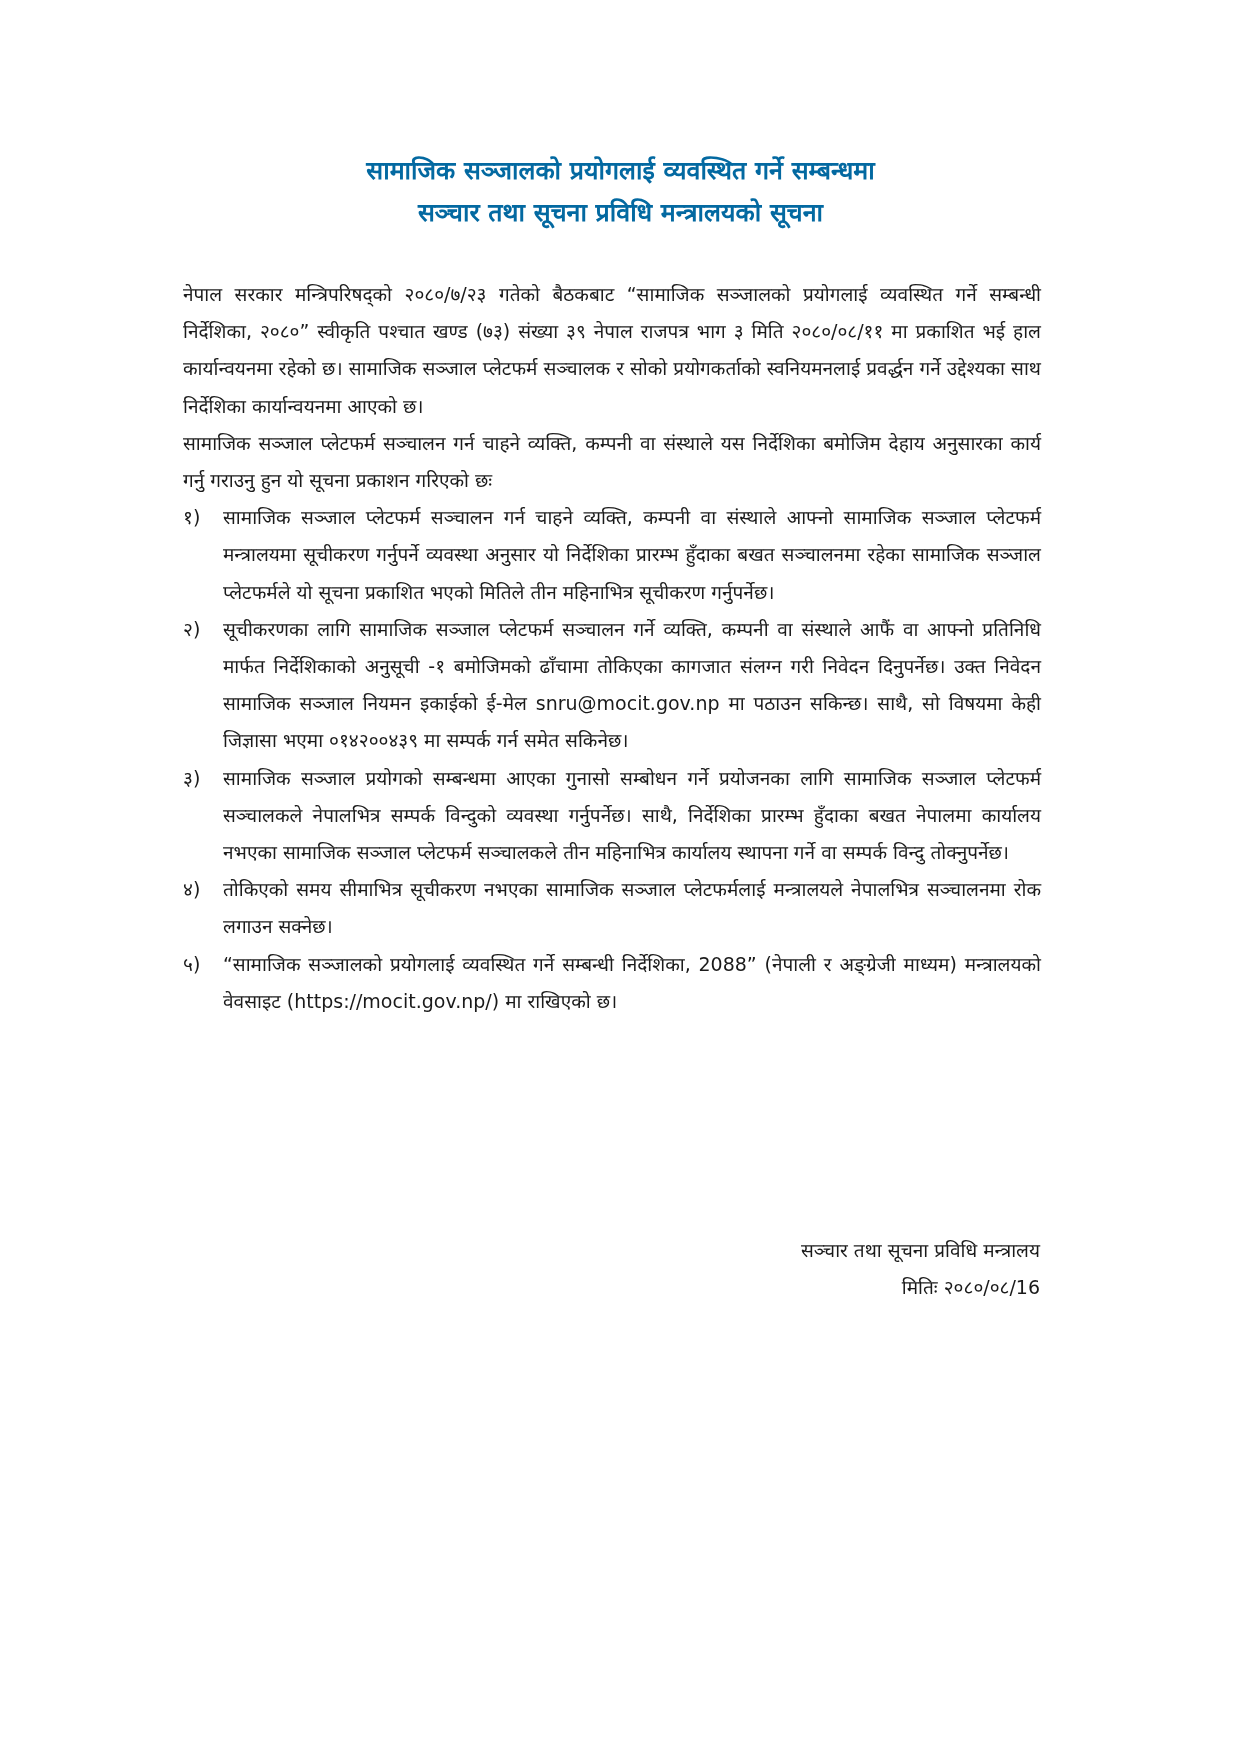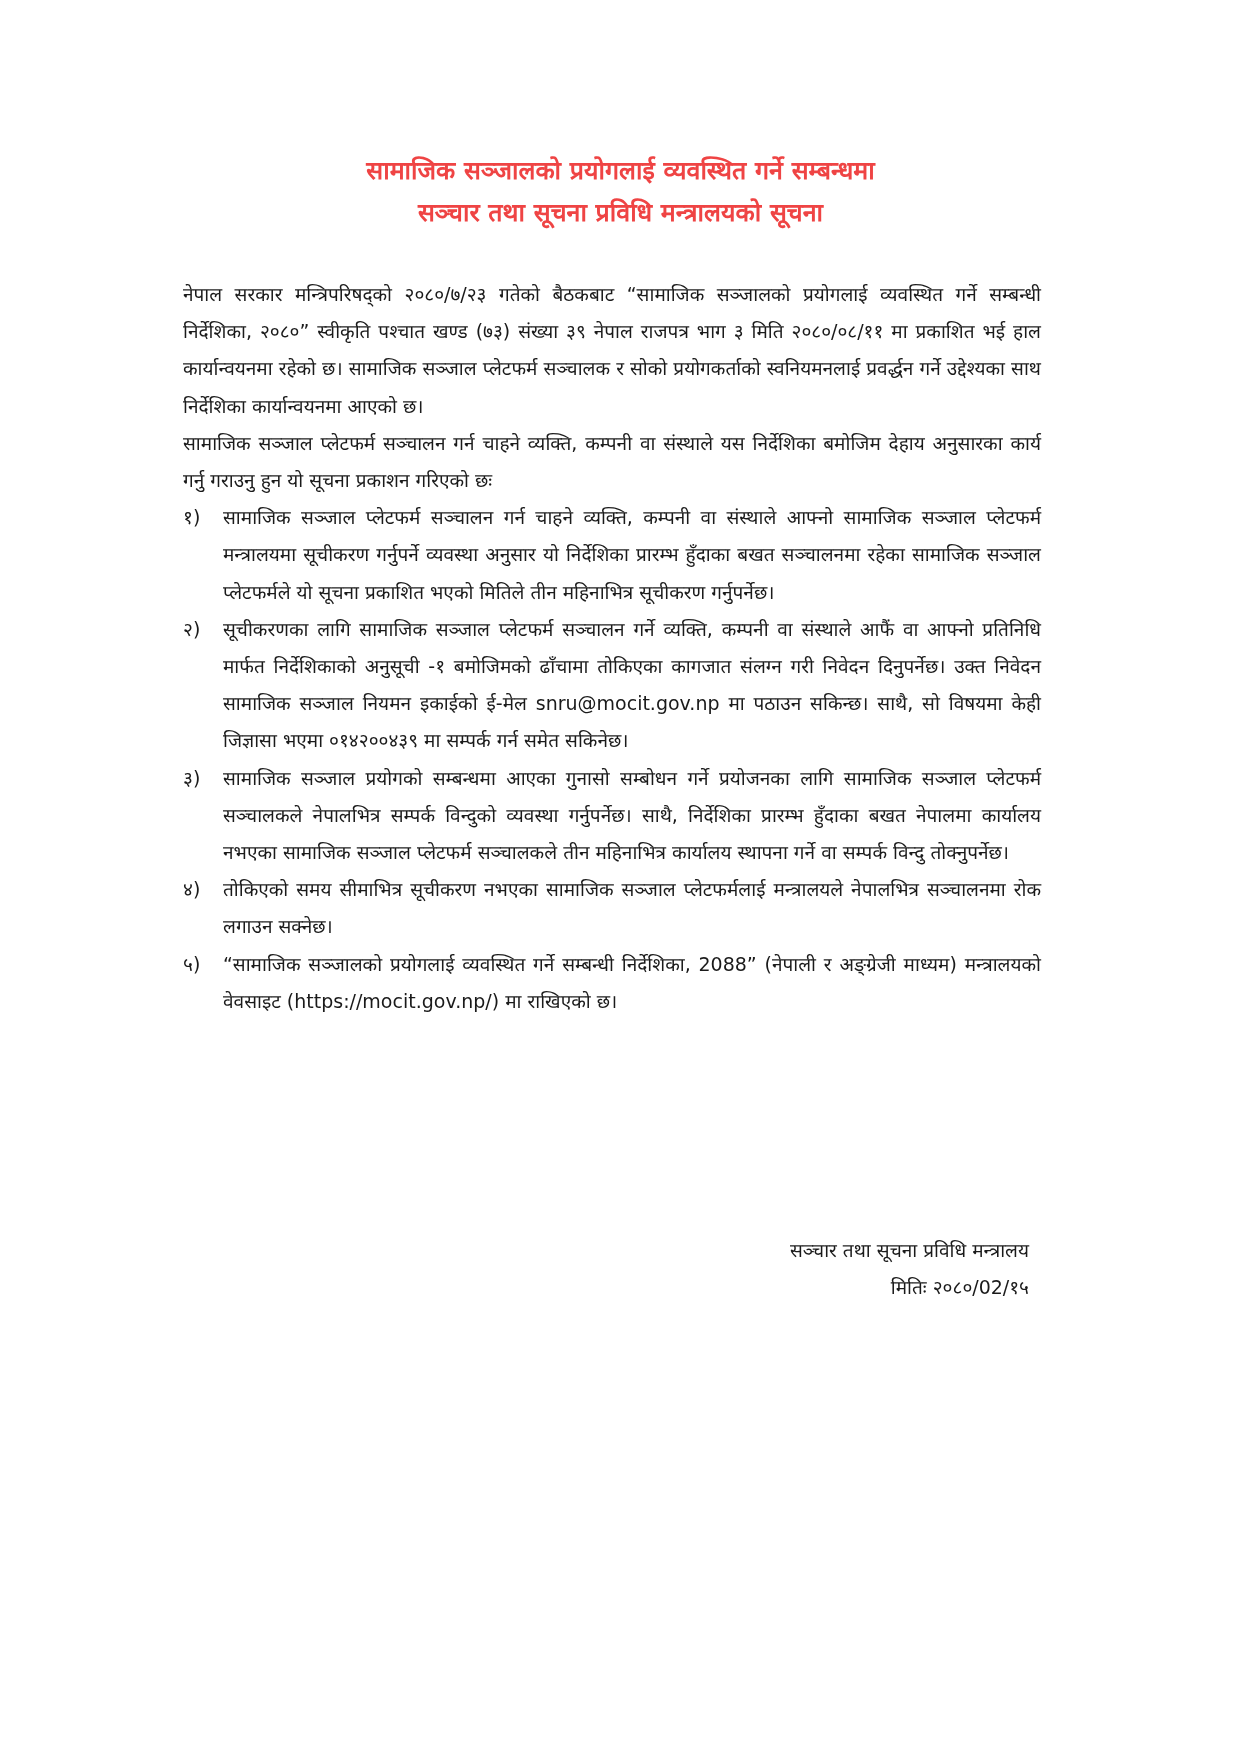"सामाजिक सञ्जालको प्रयोगलाई व्यवस्थित" .title-line { color: #ef4444 -> #0369a1 }
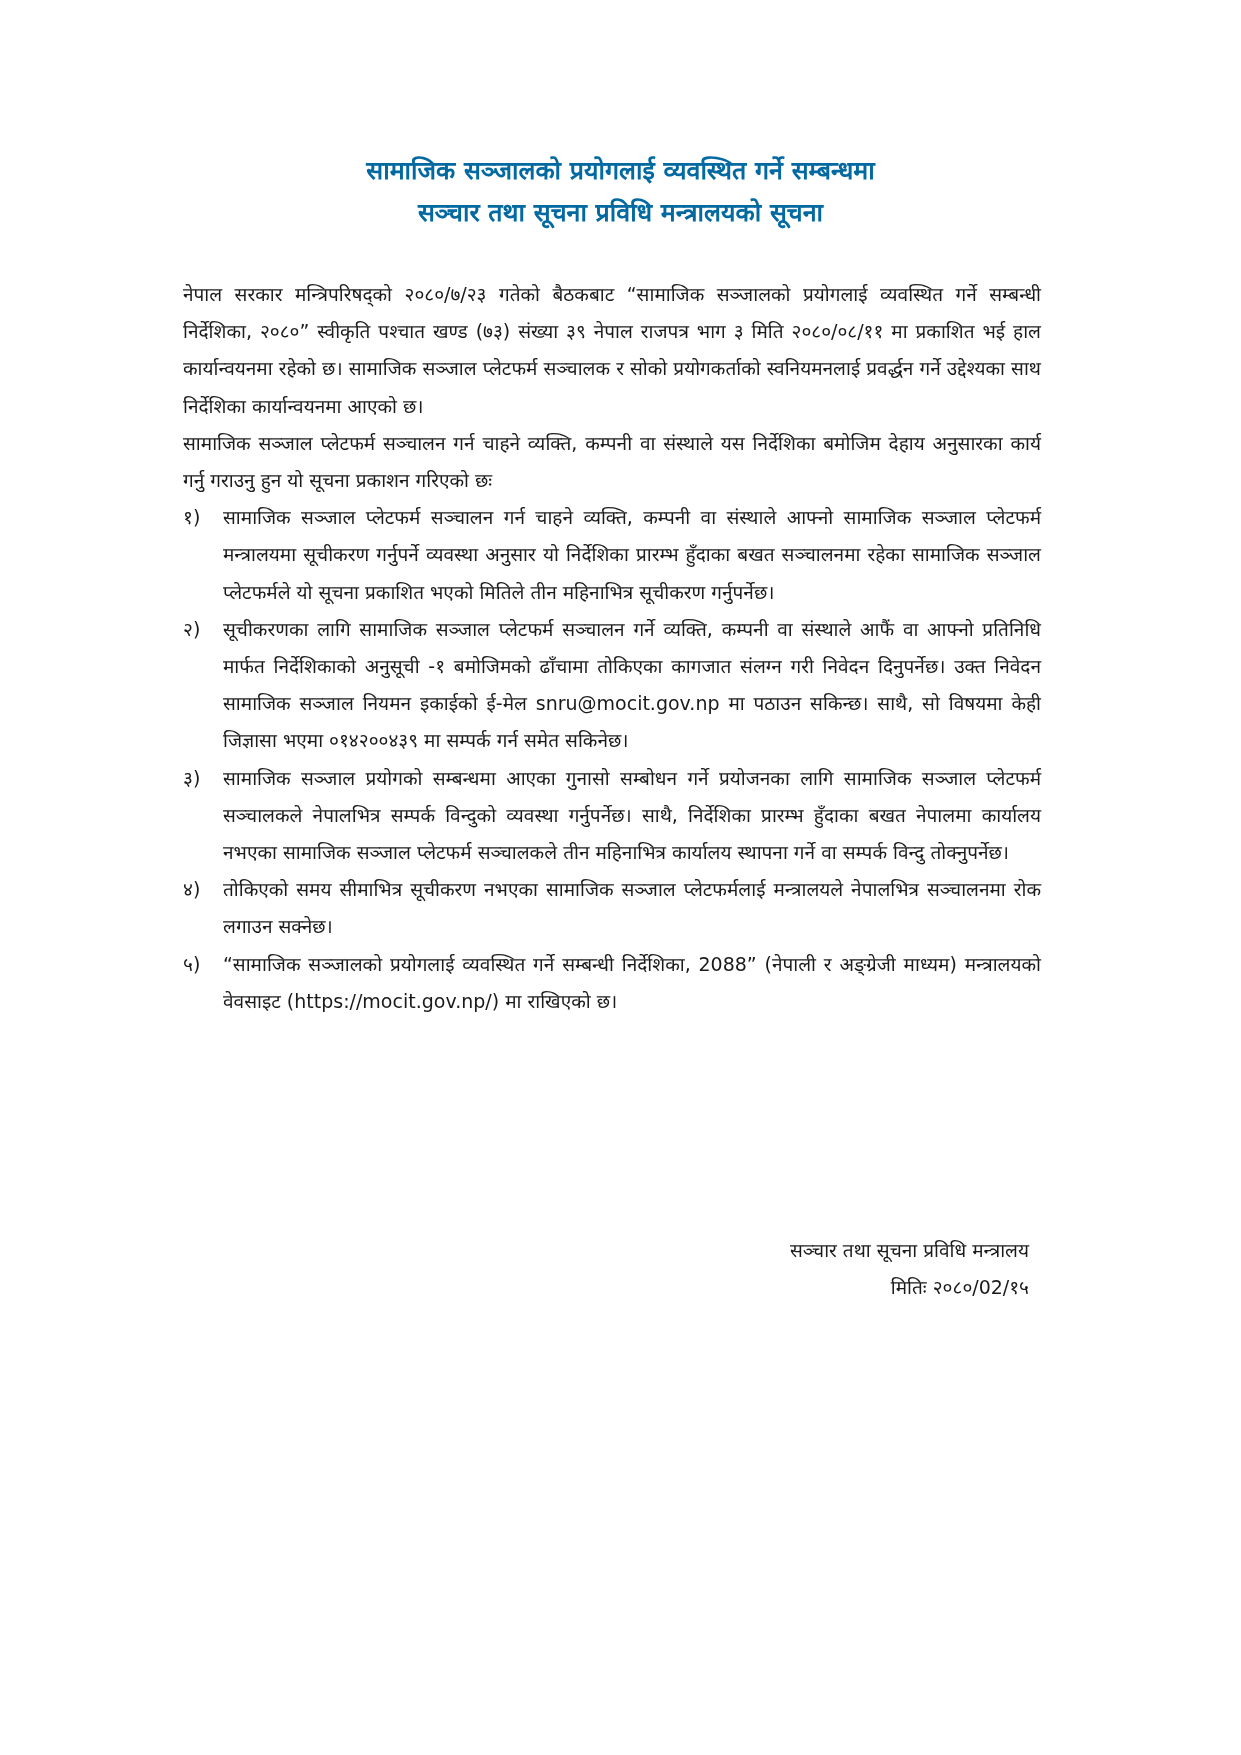"सञ्चार तथा सूचना प्रविधि मन्त्रालय" .signature { right: 212px -> 201px }
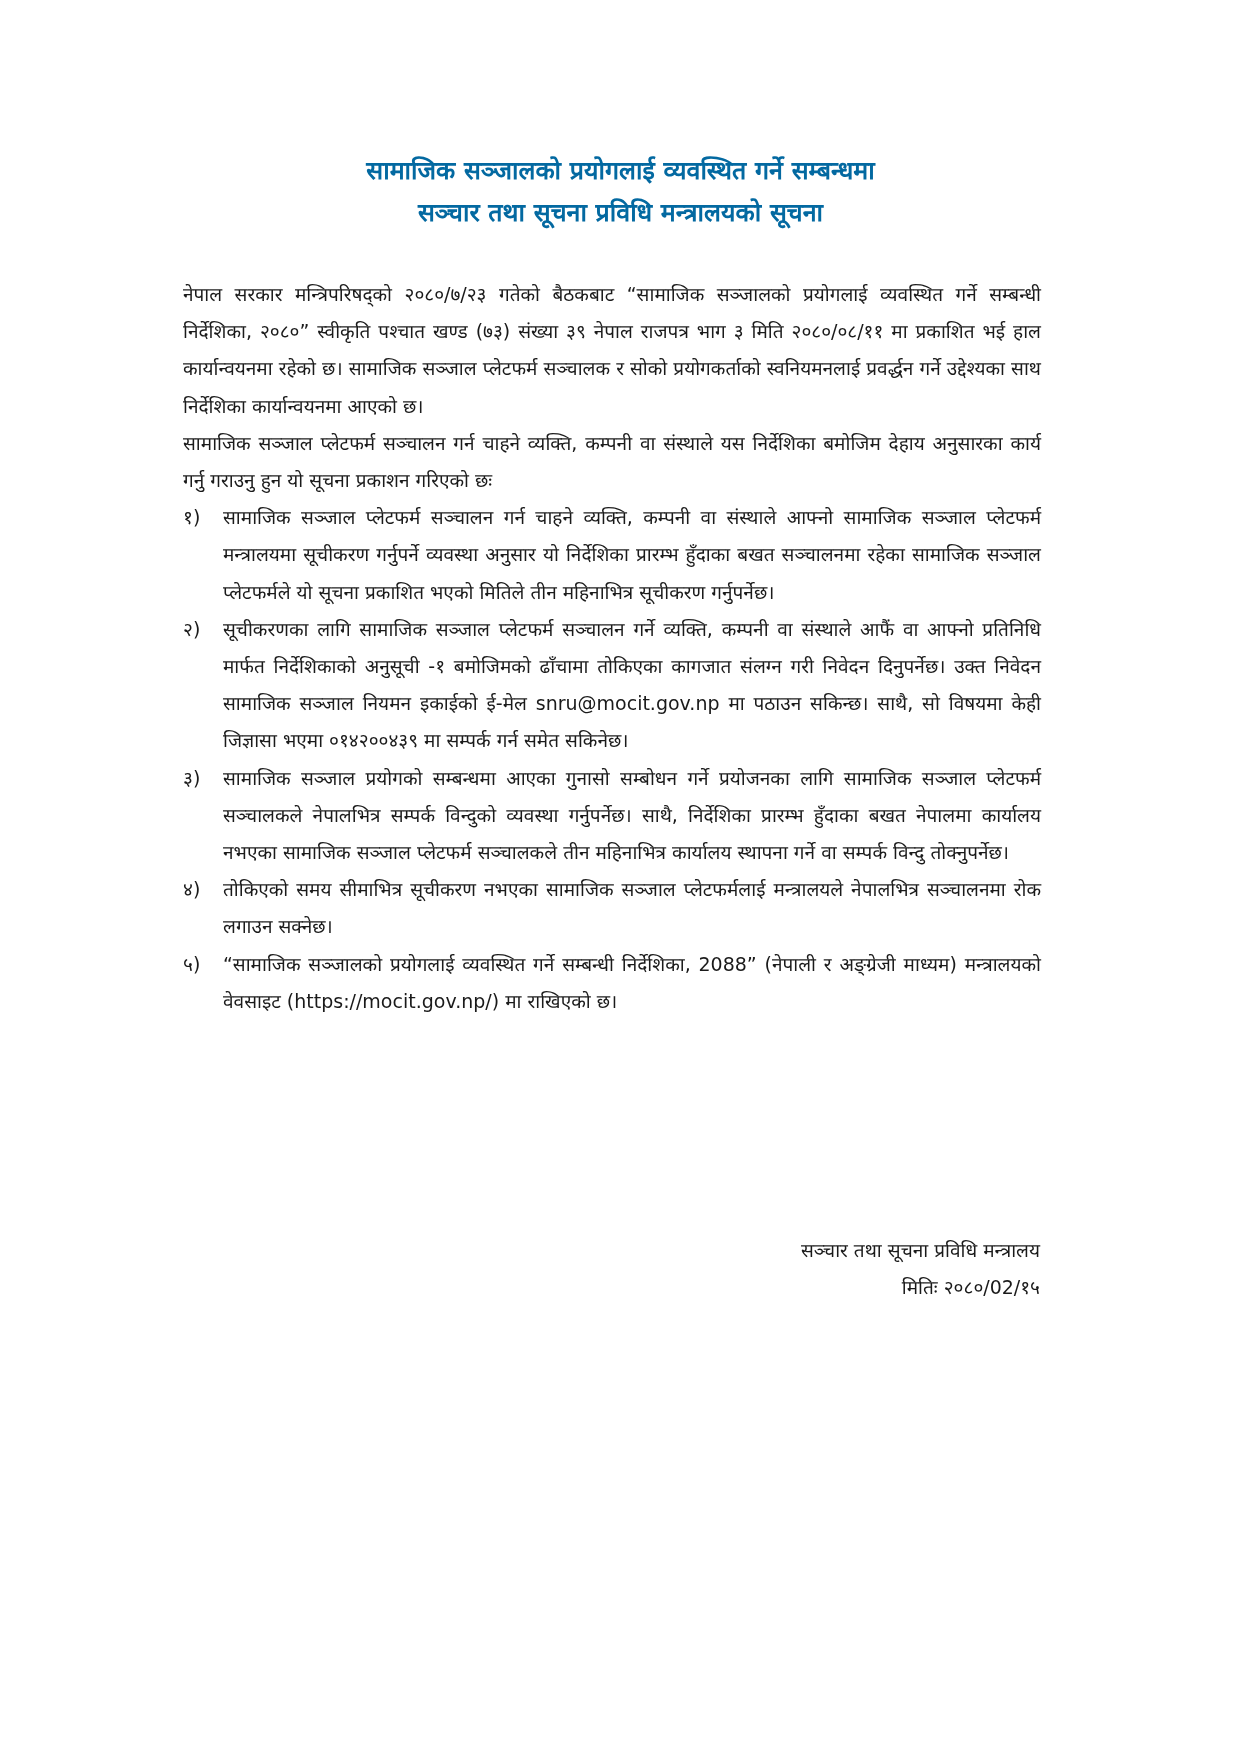"मितिः २०८०/02/१५" div { text: २०८०/02/१५ -> २०८०/०८/16 }
